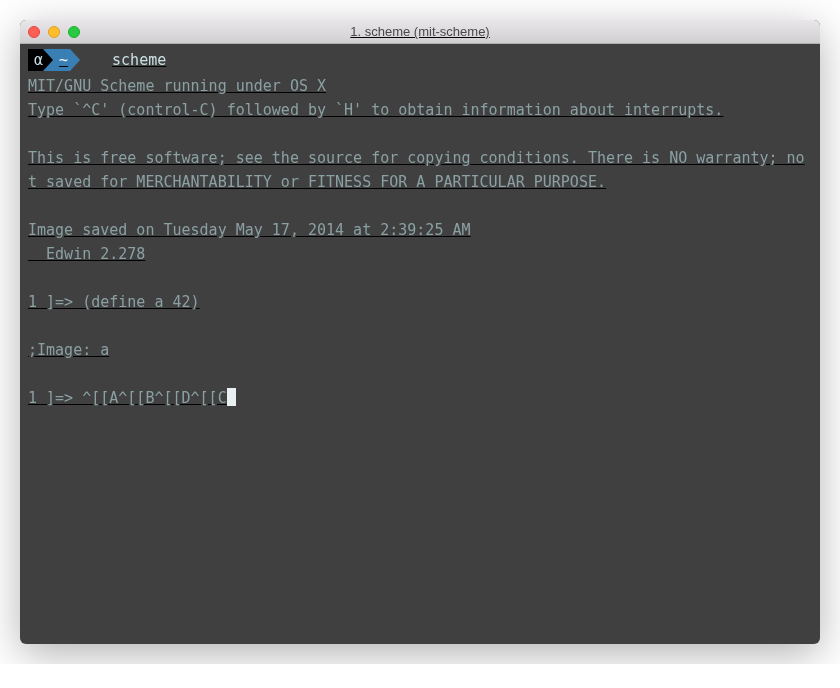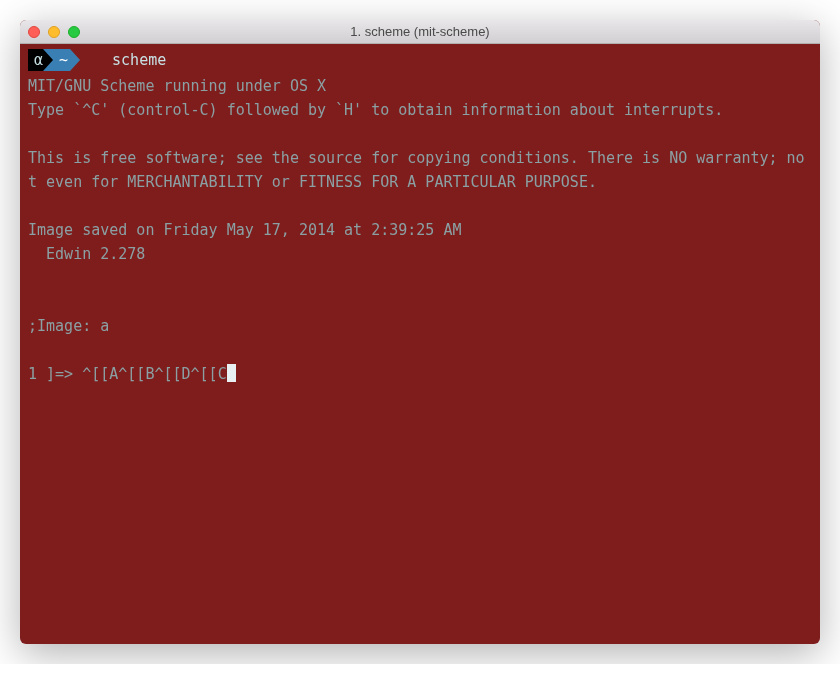"1. scheme (mit-scheme)" .window { background: #7f1d1d -> #404040; text-decoration: none -> underline }
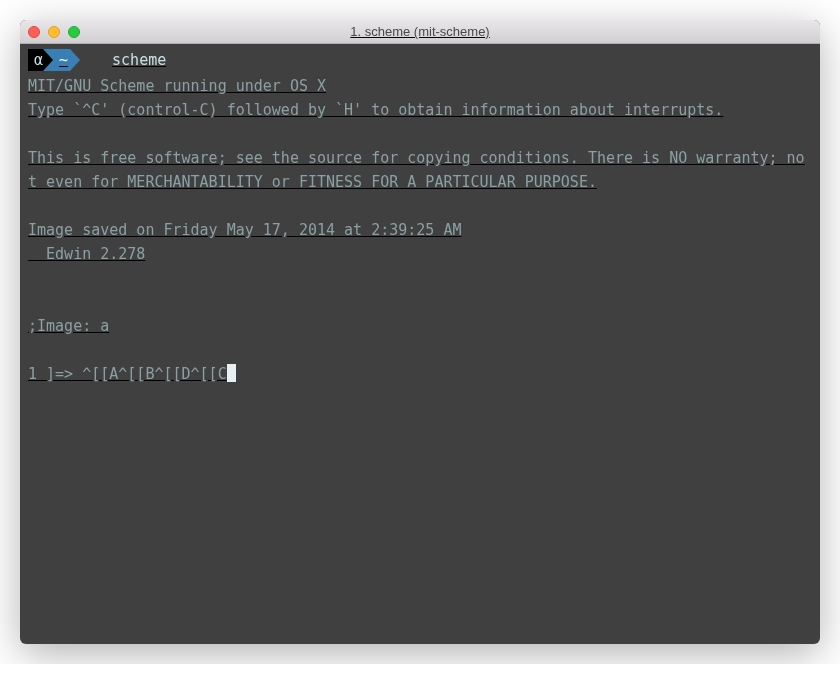"This is free software; see" div.line { text: even -> saved }
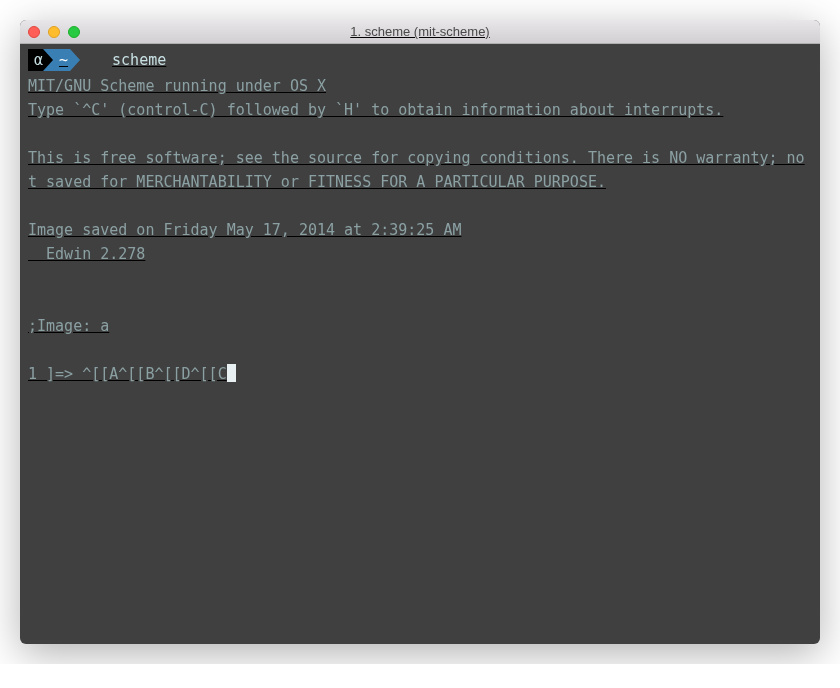"Image saved on Friday May" div.line { text: Friday -> Tuesday }
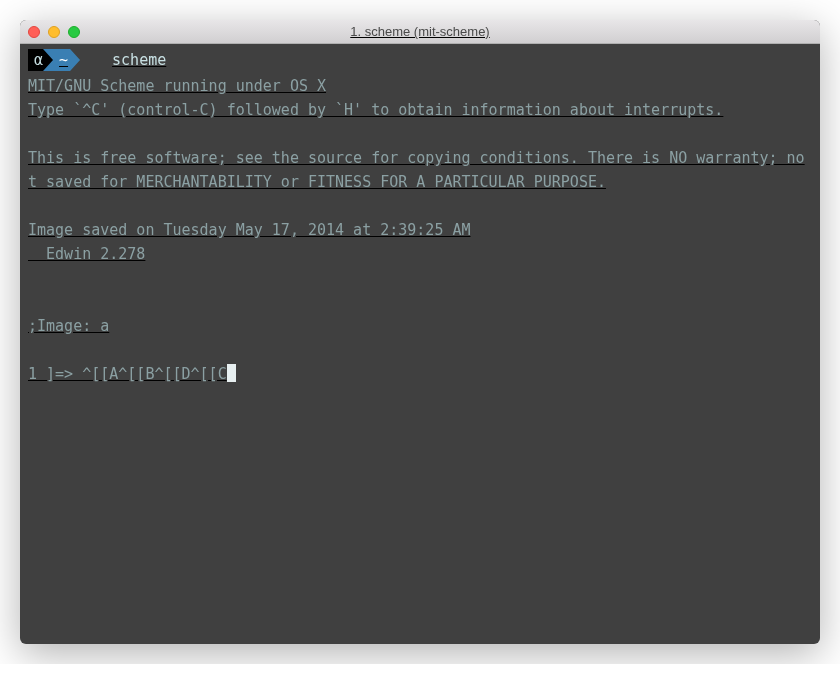"1 ]=> (define a 42)" div.line { html: none -> <div>1 ]=&gt; (define a 42)</div> }
